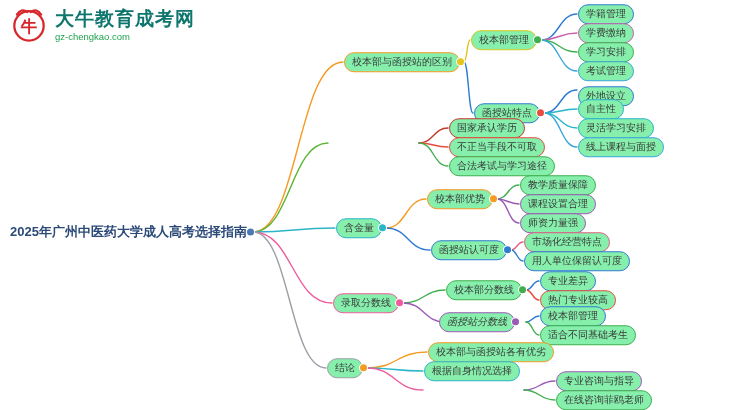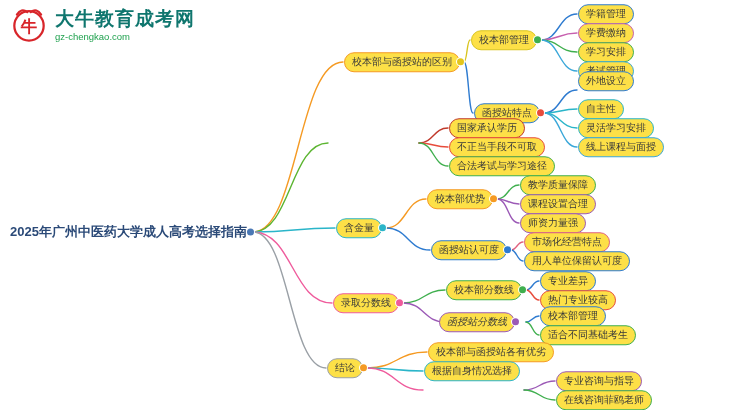"学籍管理" .mm-node { background: #fde047 -> #86efac }
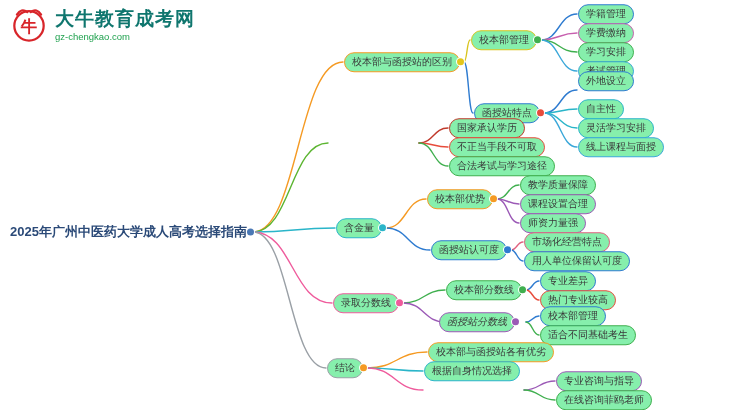"外地设立" div.mm-node { top: 81px -> 96px }
